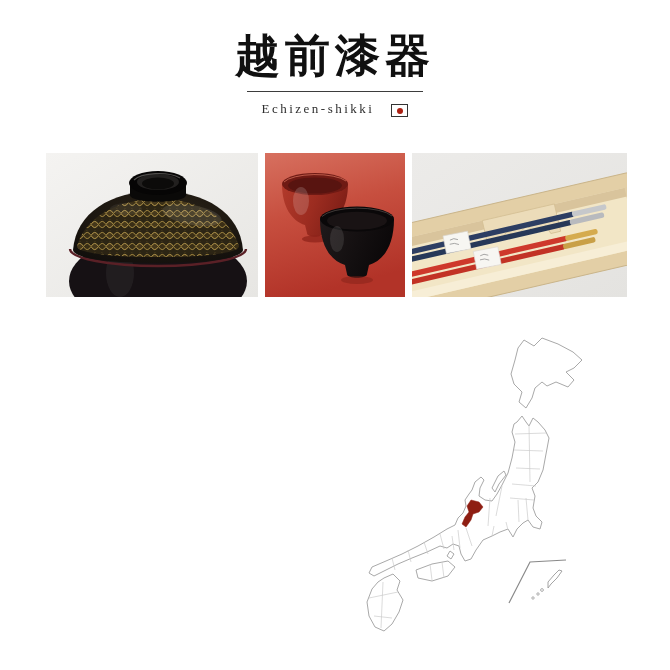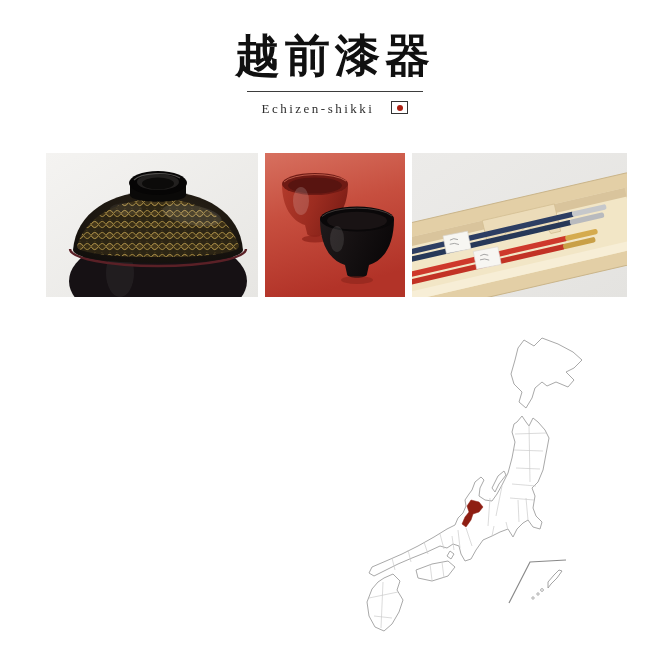"Echizen-shikki" .subtitle-row { align-items: flex-start -> flex-end }
